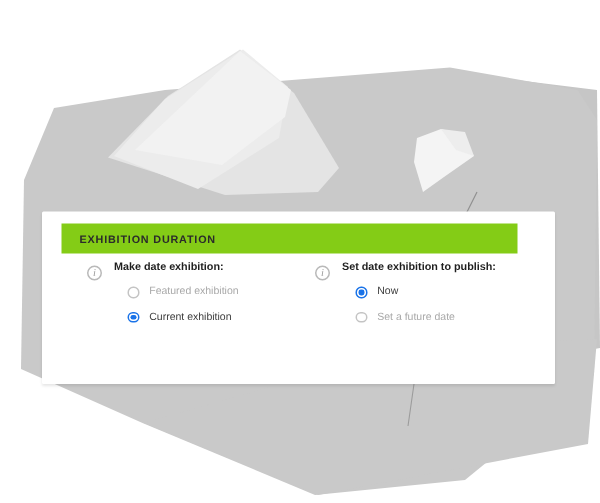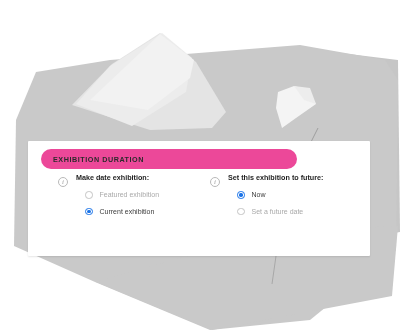"EXHIBITION DURATION" .card-header { background: #ec4899 -> #84cc16; border-radius: 10px -> none; width: 256px -> 304px }
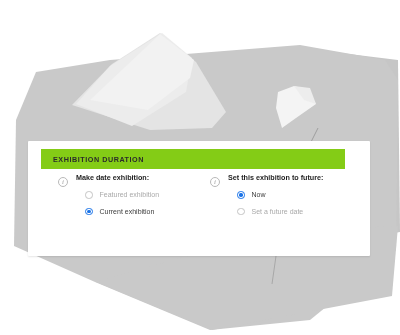"Set this exhibition to future:" span.group-label { text: this exhibition to future -> date exhibition to publish }
